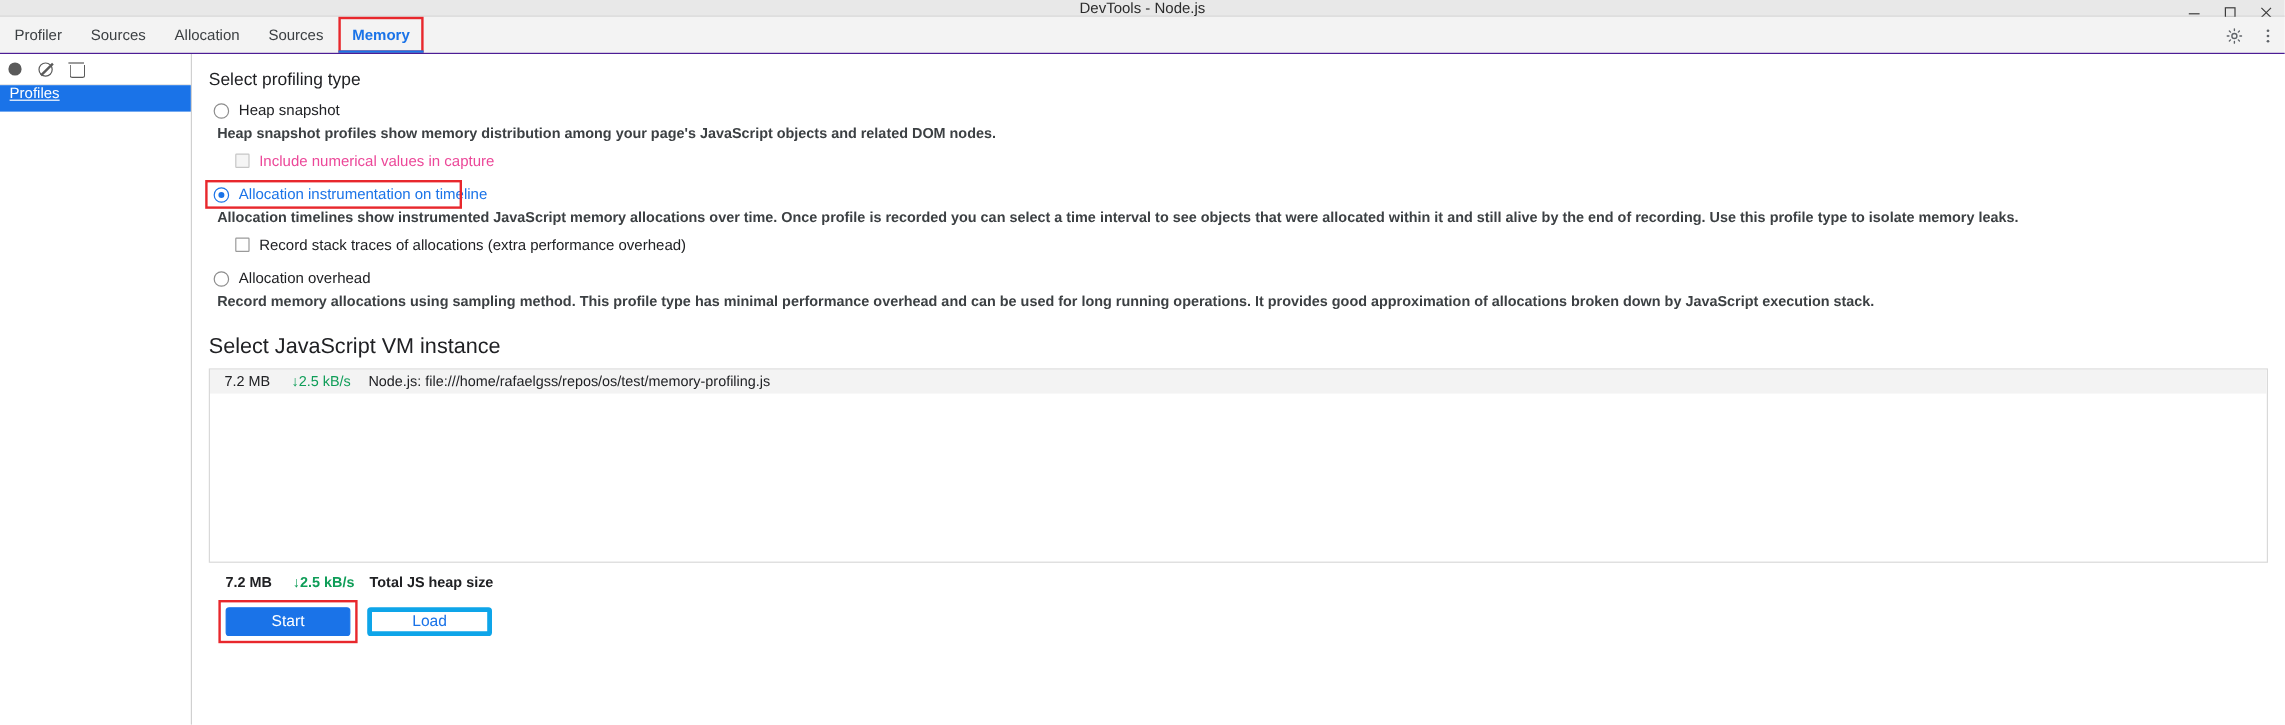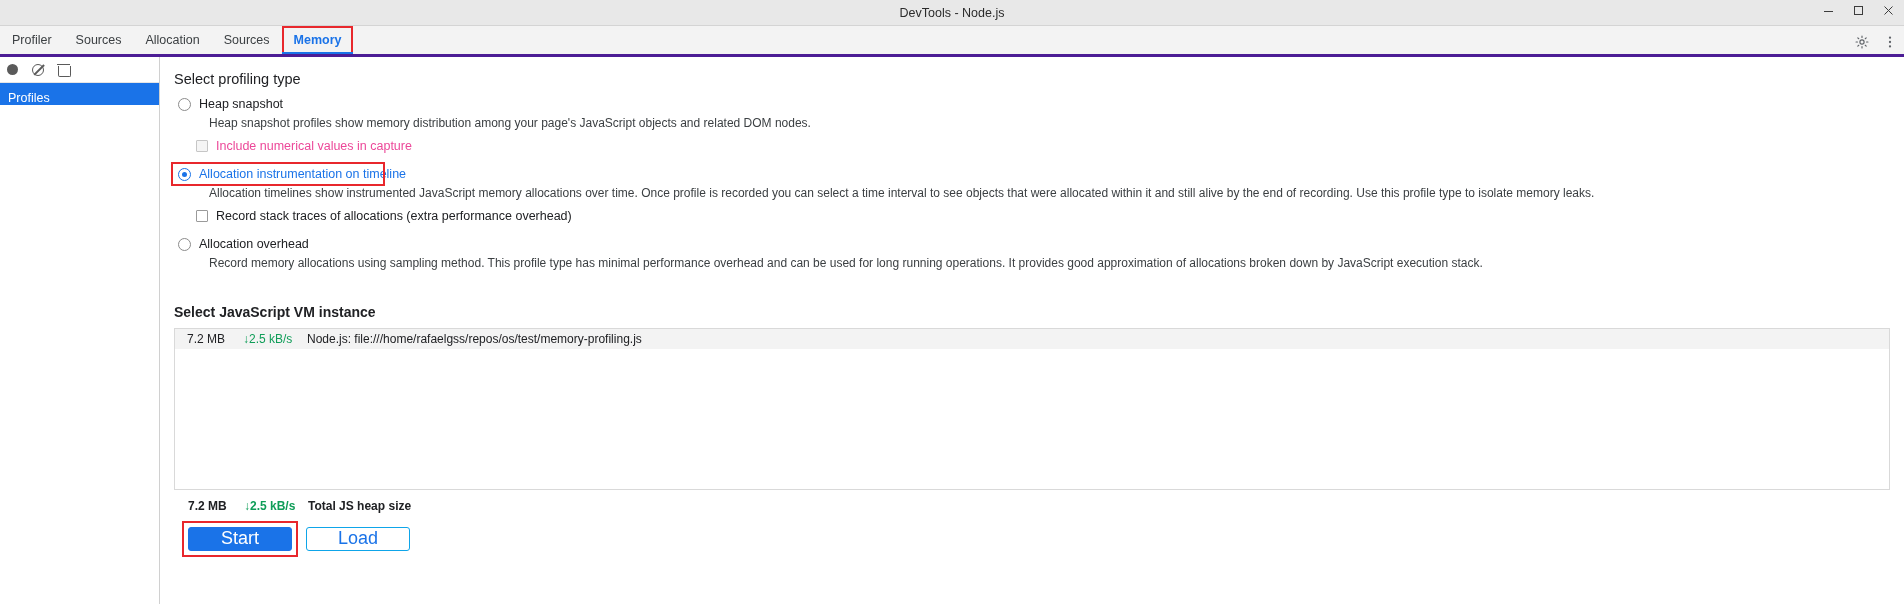"DevTools - Node.js" .titlebar { height: 26px -> 14px }
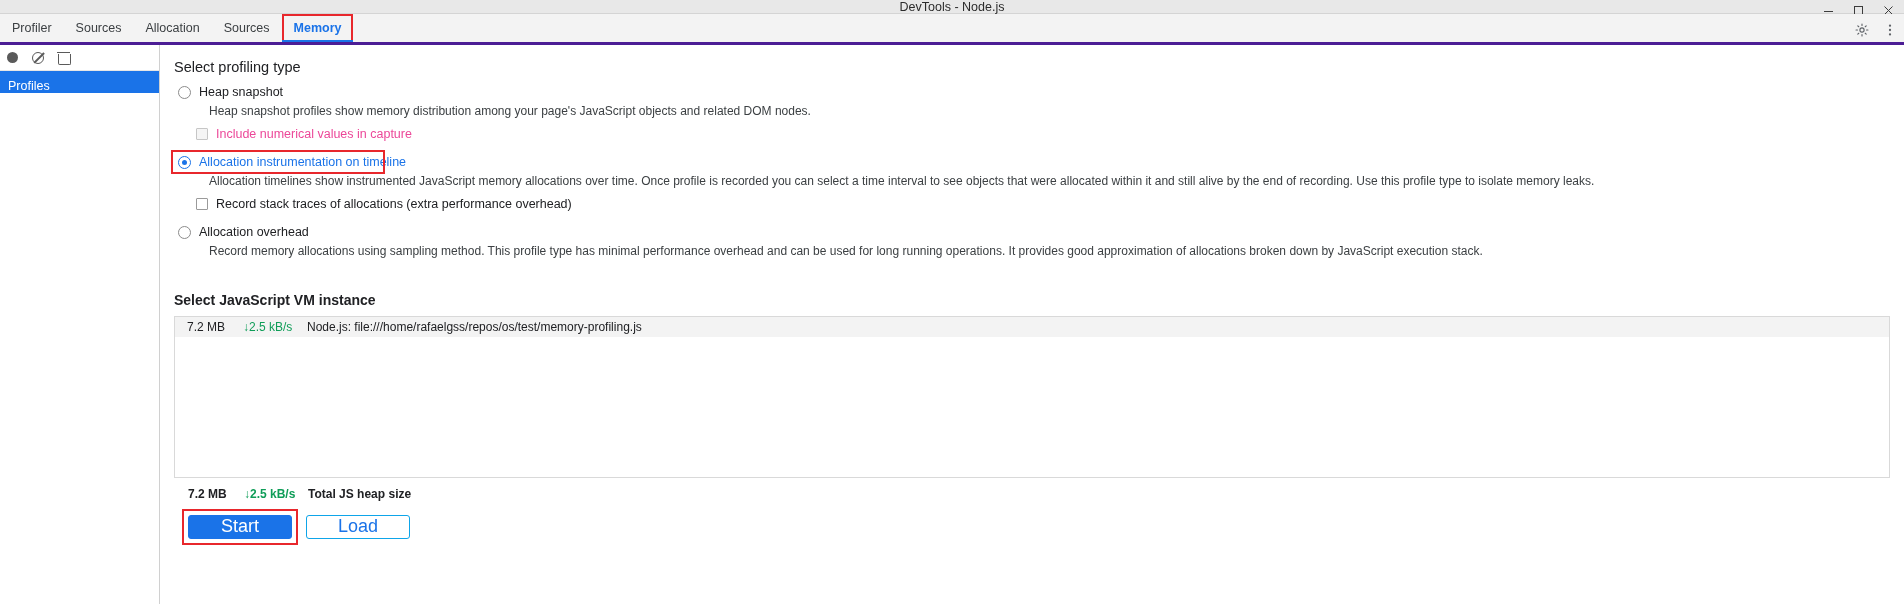"Profiler" .tabbar { border-bottom: 3px solid #4c1d95 -> 1px solid #4c1d95 }
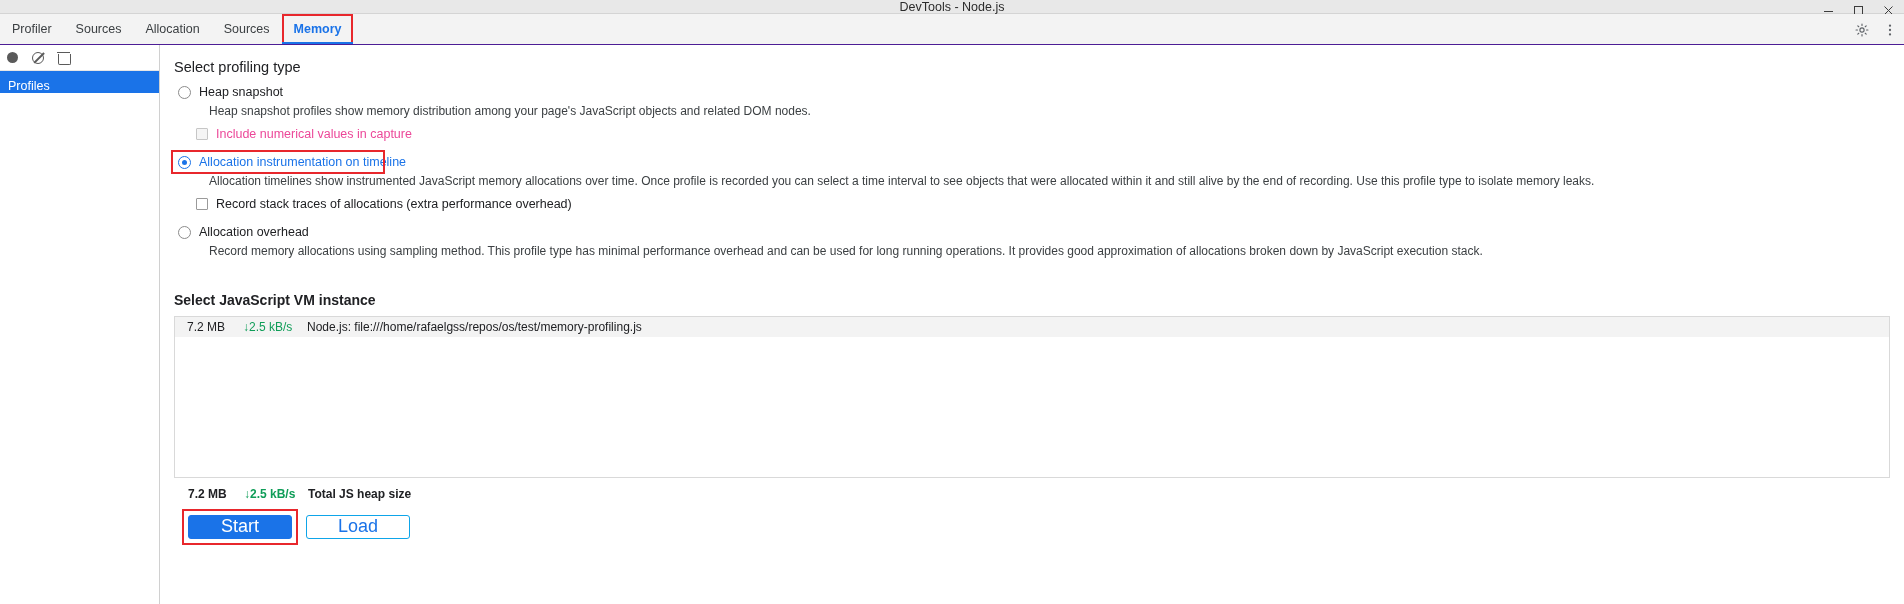"Profiles" .sidebar-item { align-items: flex-end -> flex-start; text-decoration: none -> underline }
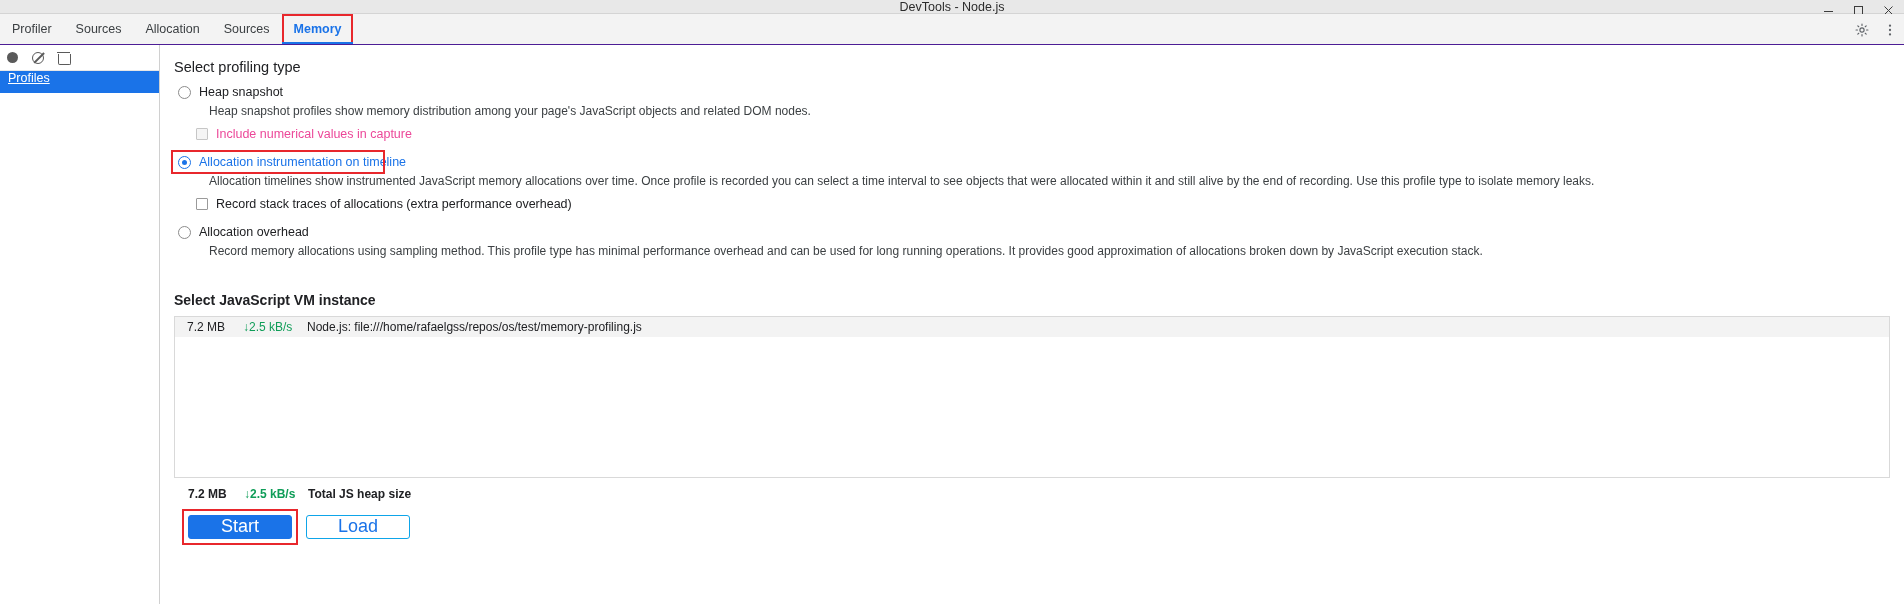"Heap snapshot profiles show memory" .desc { font-weight: none -> bold; margin: 4px 0 0 35px -> 4px 0 0 7px }
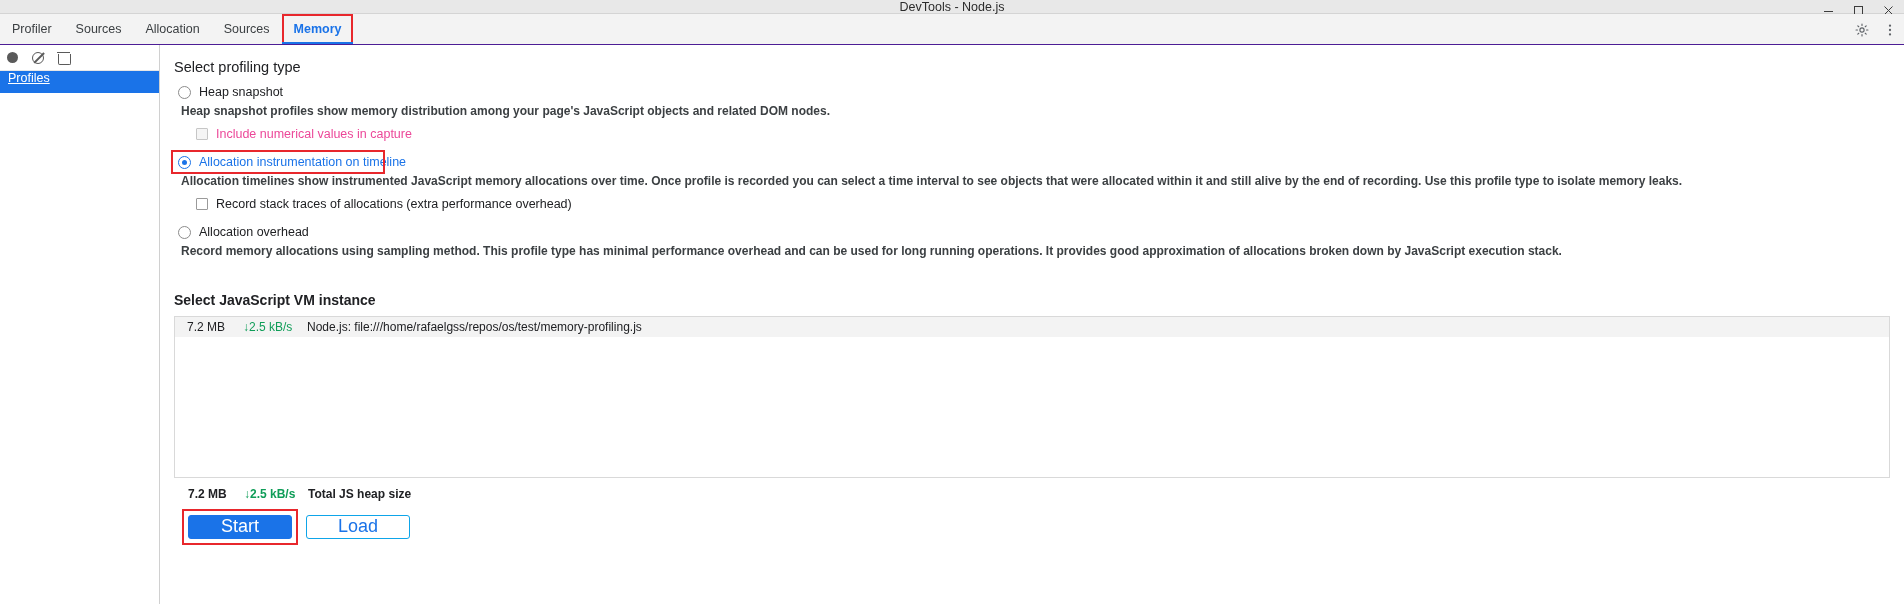"Select JavaScript VM instance" .vm-section-title { font-size: 14px -> 18px; font-weight: 700 -> 400; margin: 32px 0 8px 0 -> 18px 0 8px 0 }
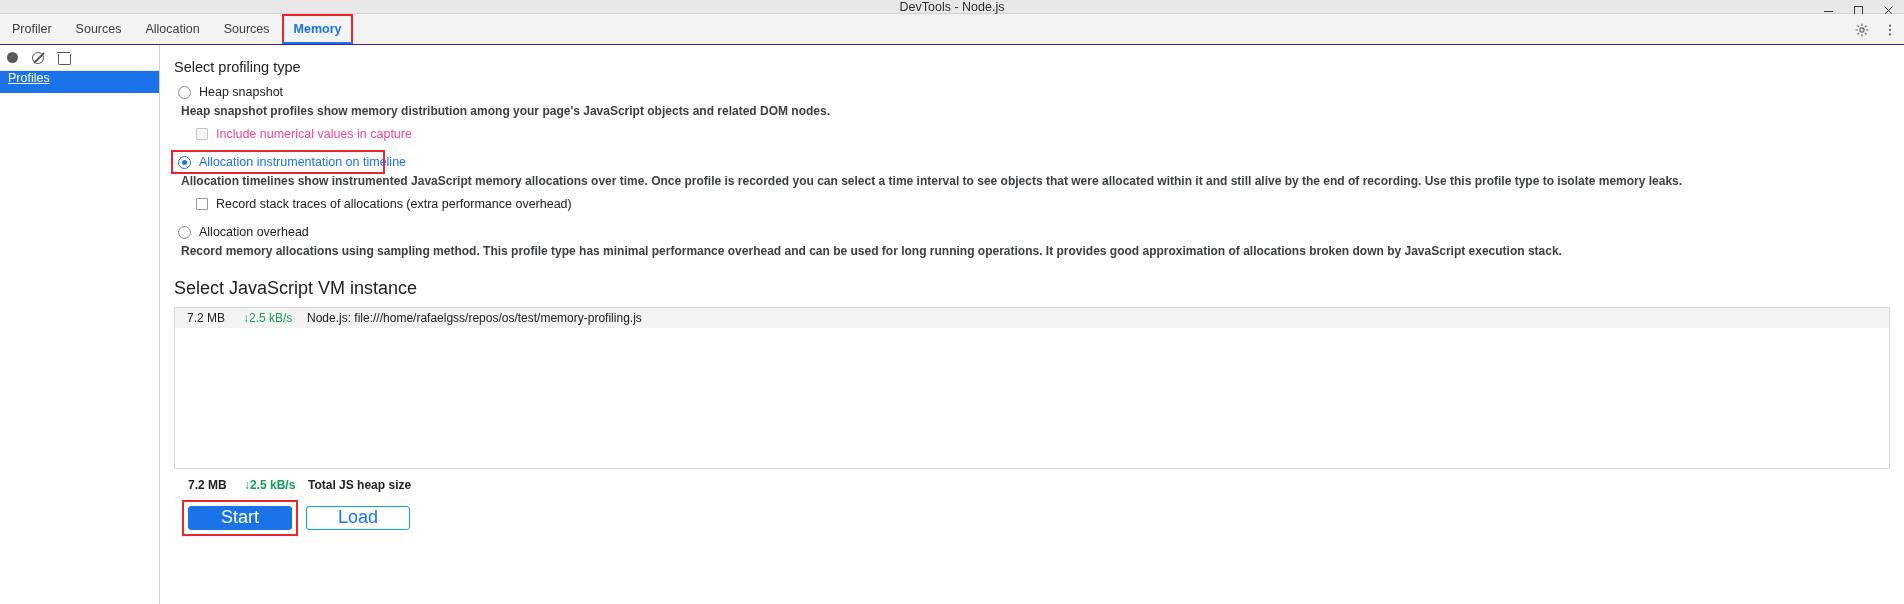"Start" .btn { font-size: 18px -> 13px }
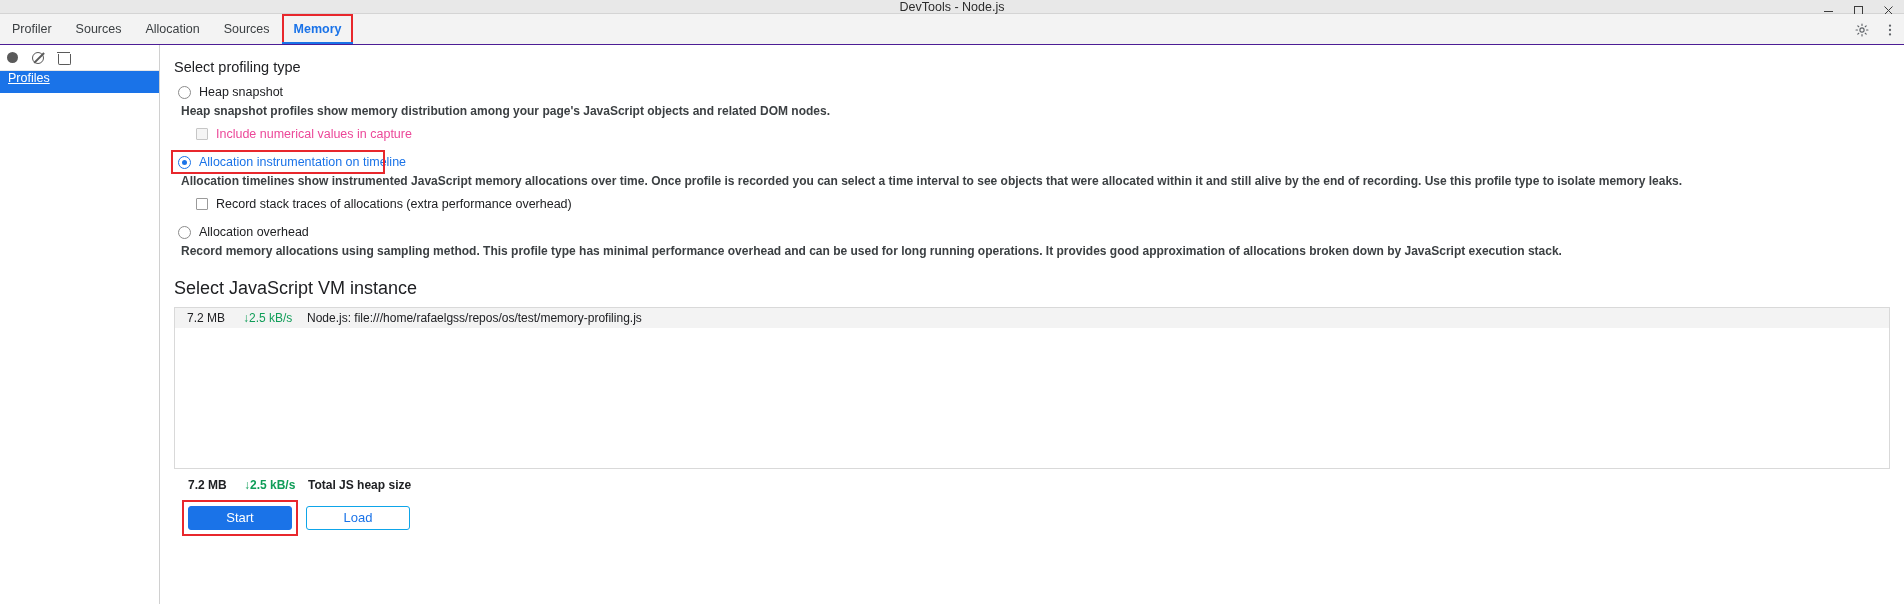"Load" .btn.secondary { border: 1px solid #0ea5e9 -> 4px solid #0ea5e9 }
